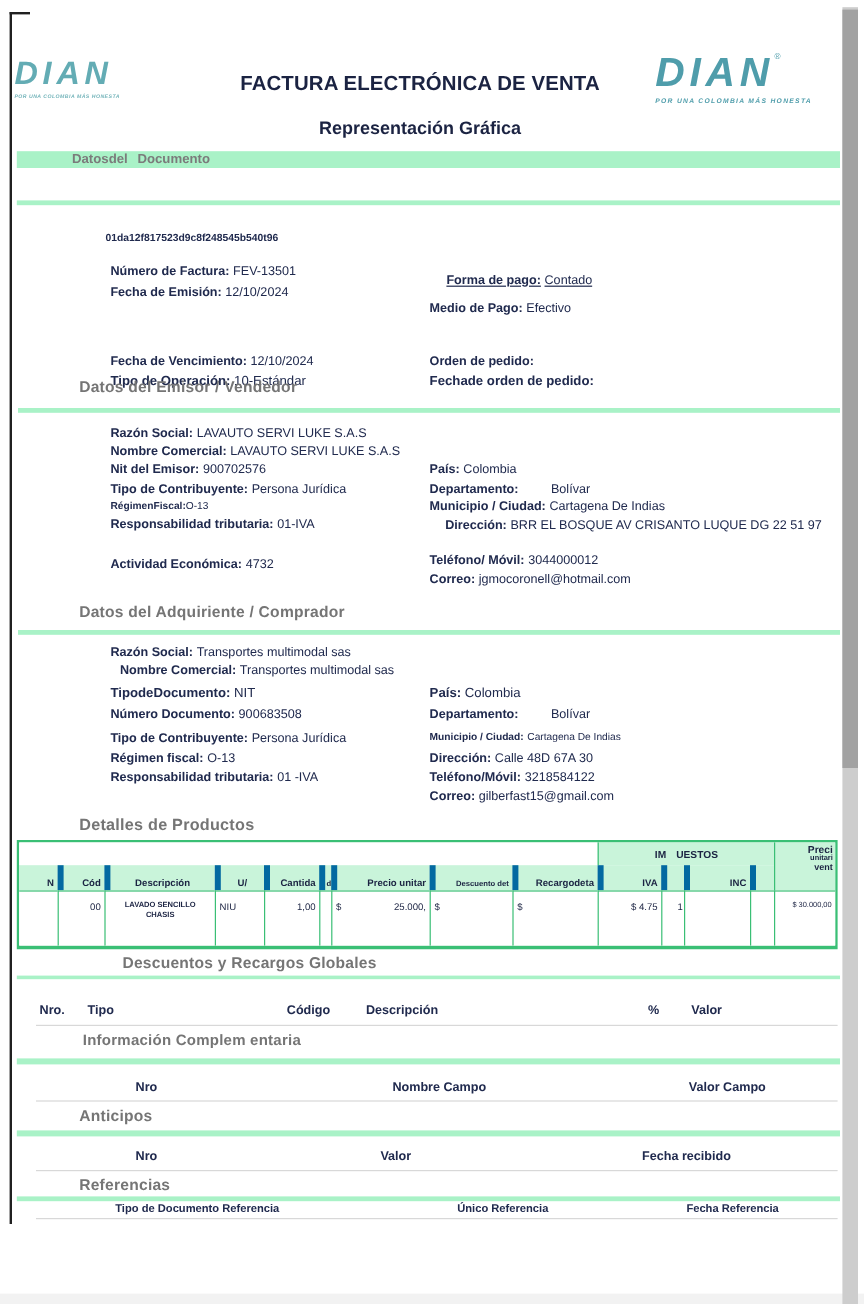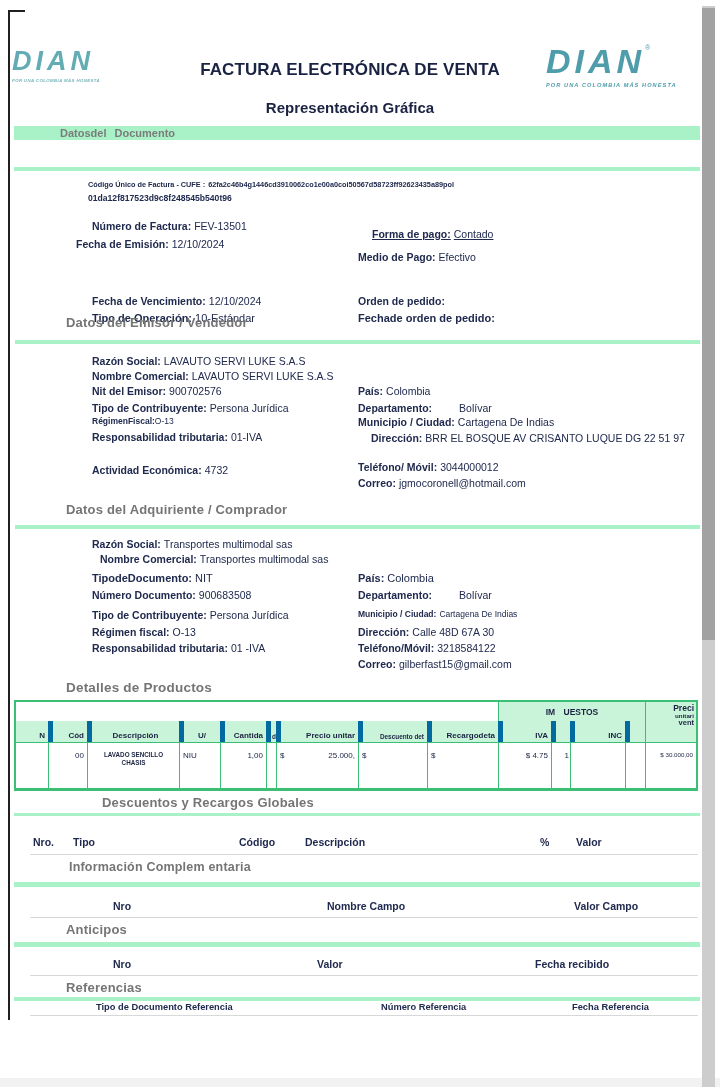"Código Único de Factura -" div.cufe1 { html: <div> <span>Código Único de Factura - CUFE :</span><span>62fa2c46b4g1446cd3910062co1e00a0coi50567d58723ff92623435a89pol</span> </div> -> none }
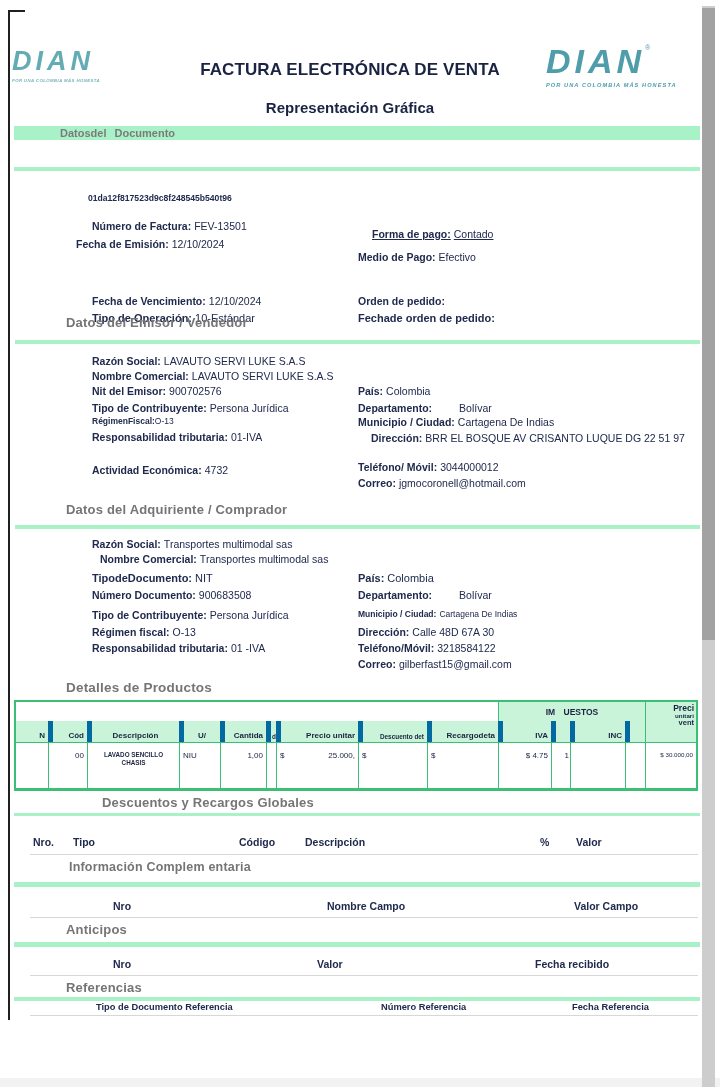"Fecha de Emisión: 12/10/2024" div.field { left: 76px -> 92px }
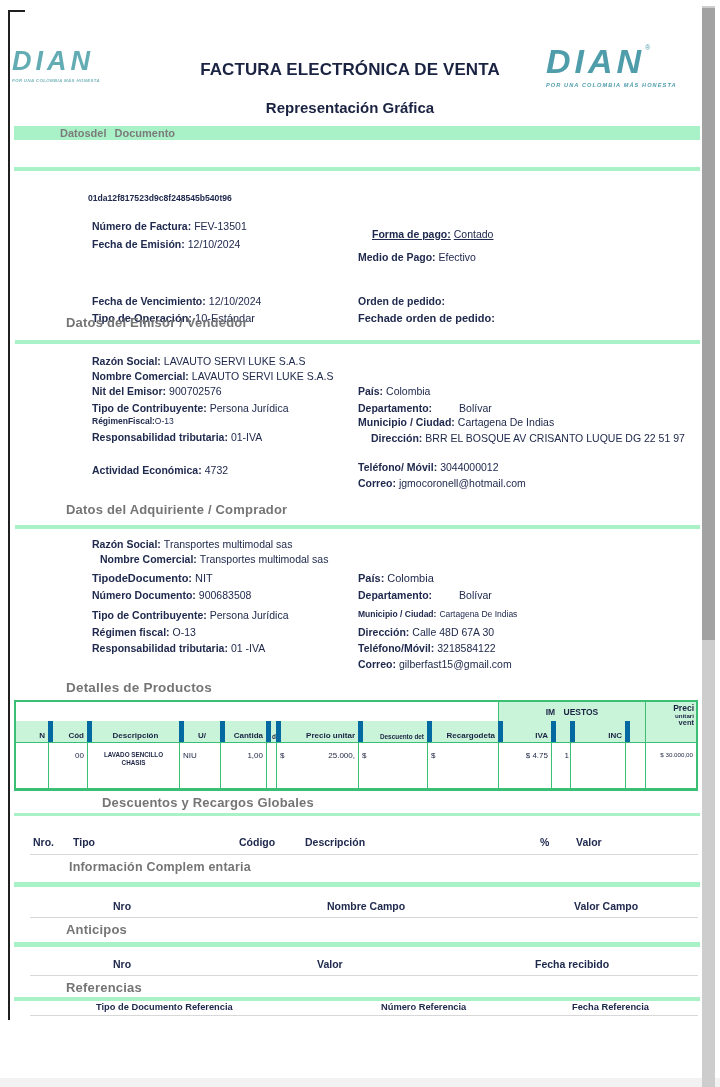"Número Referencia" span { text: Número -> Único }
